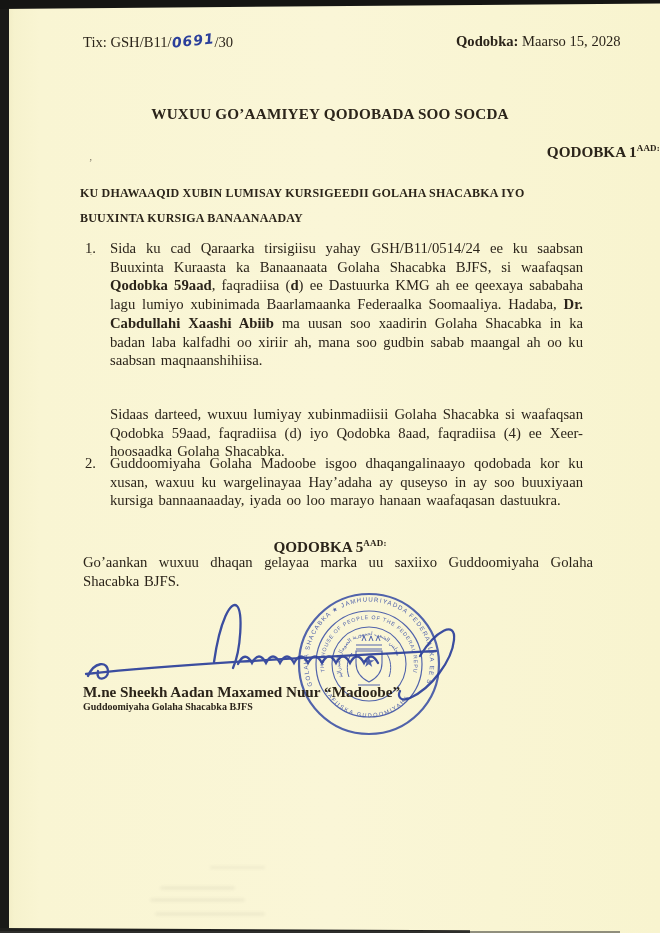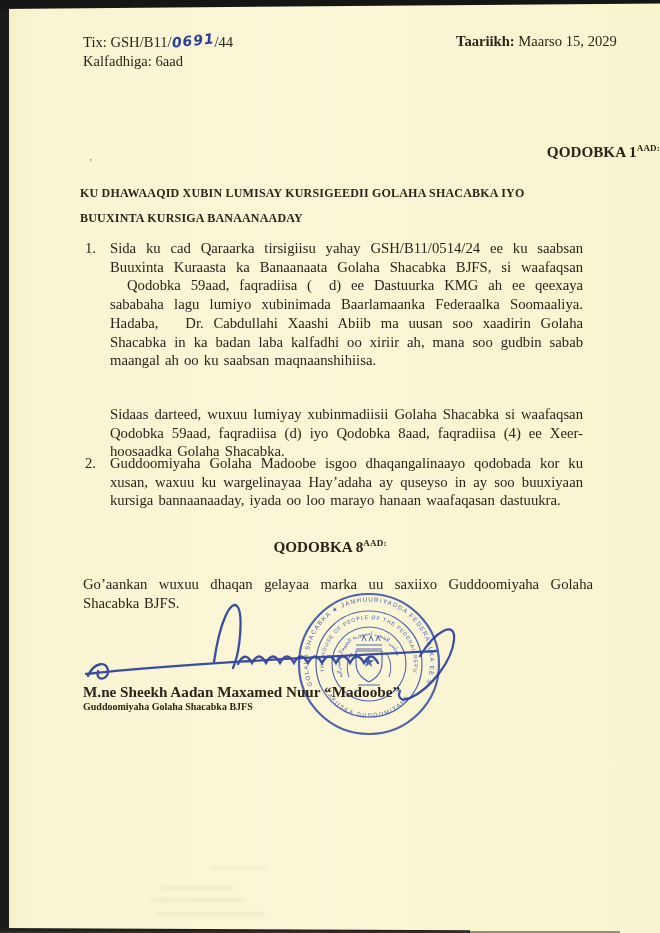"/44" span { text: /44 -> /30 }
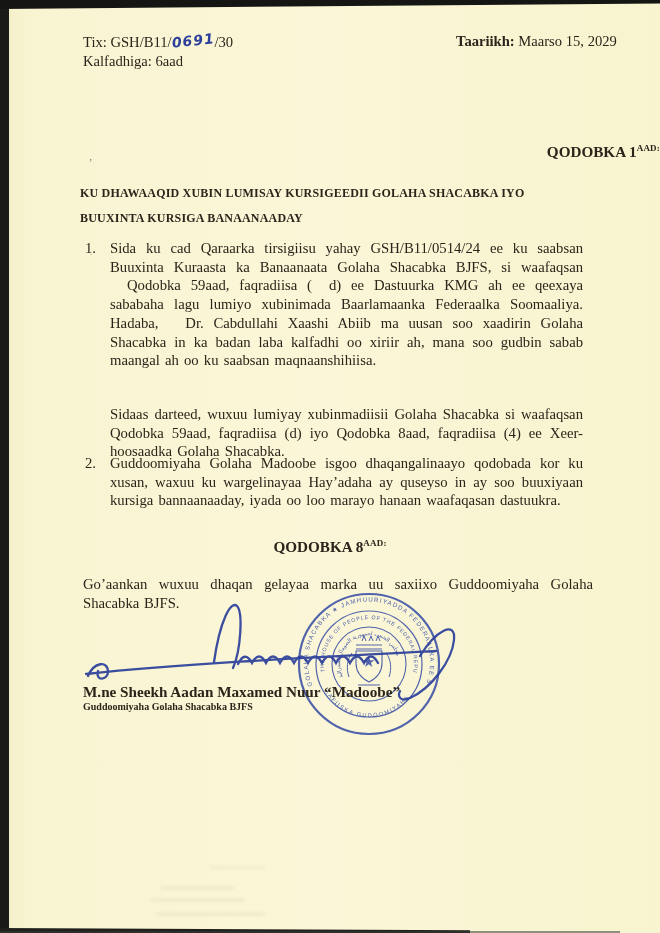"Taariikh:" span.bold { text: Taariikh -> Qodobka }
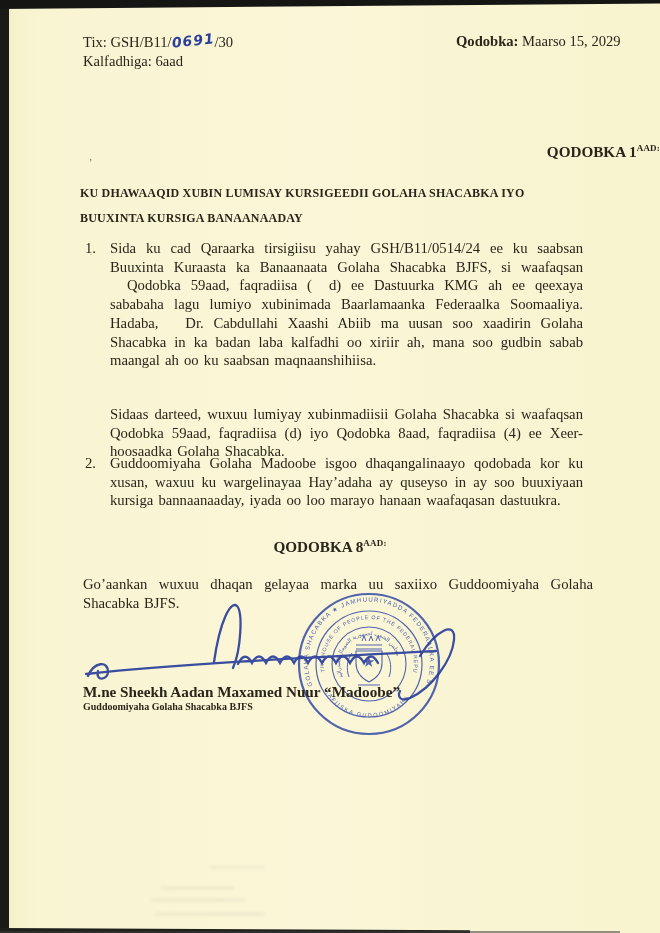"Maarso 15, 2029" span { text: 2029 -> 2028 }
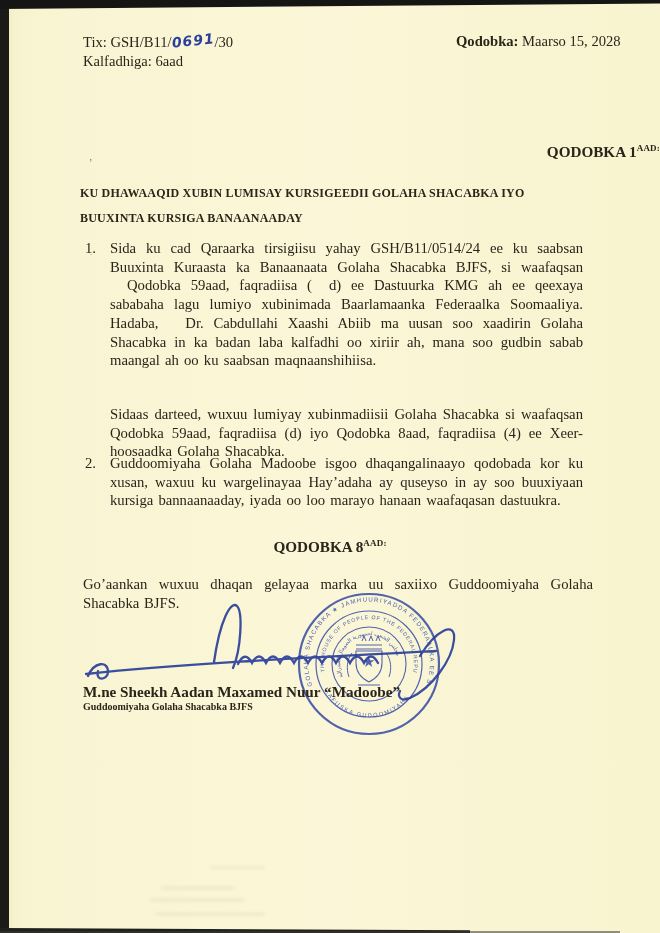"Kalfadhiga: 6aad" div { html: <div>Kalfadhiga: 6aad</div> -> none }
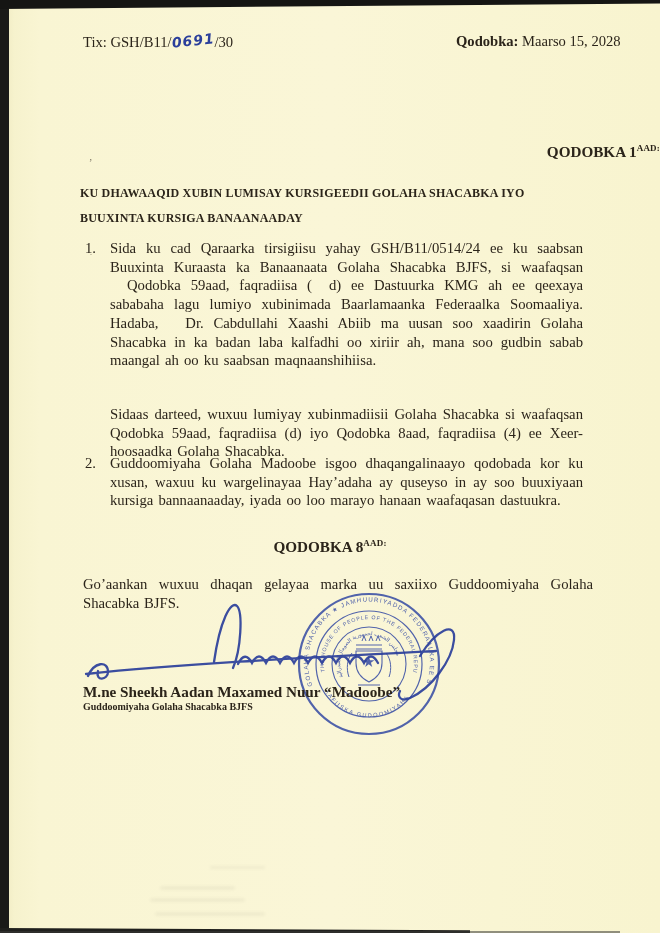"WUXUU GO’AAMIYEY QODOBADA SOO SOCDA" div.center-line { html: none -> <div>WUXUU GO’AAMIYEY QODOBADA SOO SOCDA</div> }
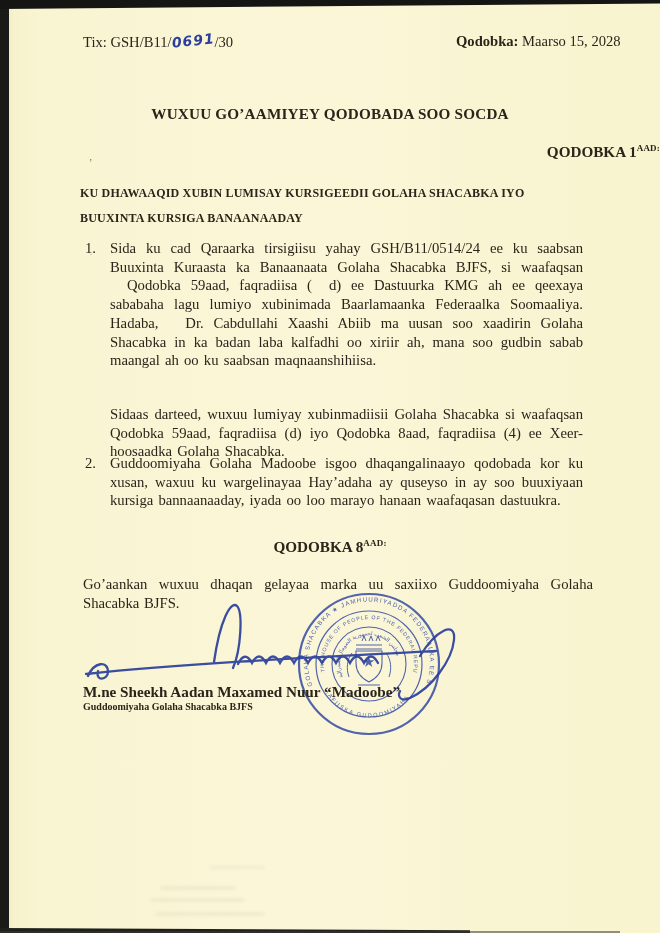"Qodobka 59aad" .b { font-weight: normal -> bold; margin-left: 17px -> none }
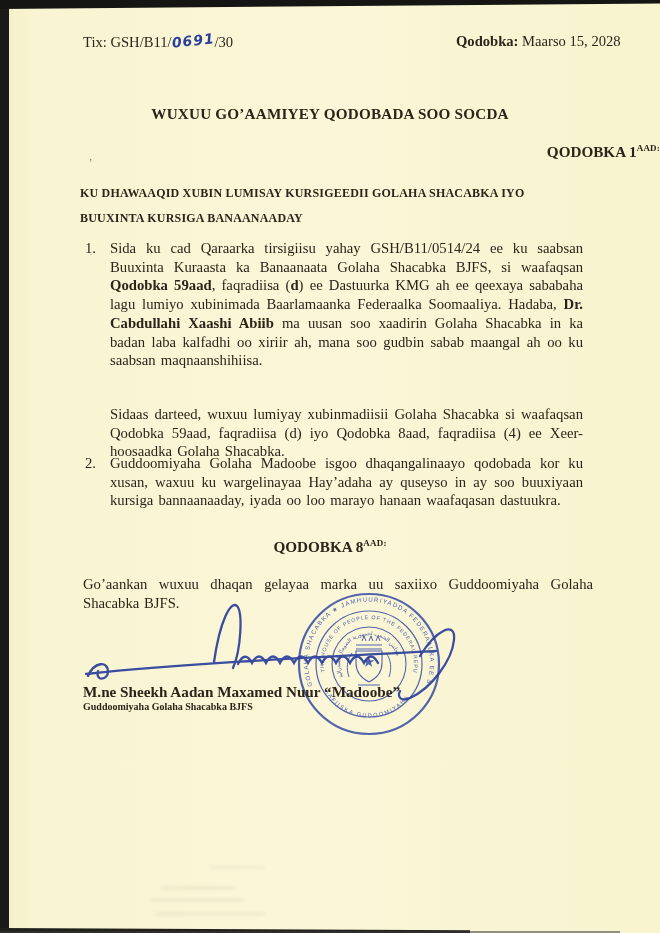"QODOBKA 8" span { text: 8 -> 5 }
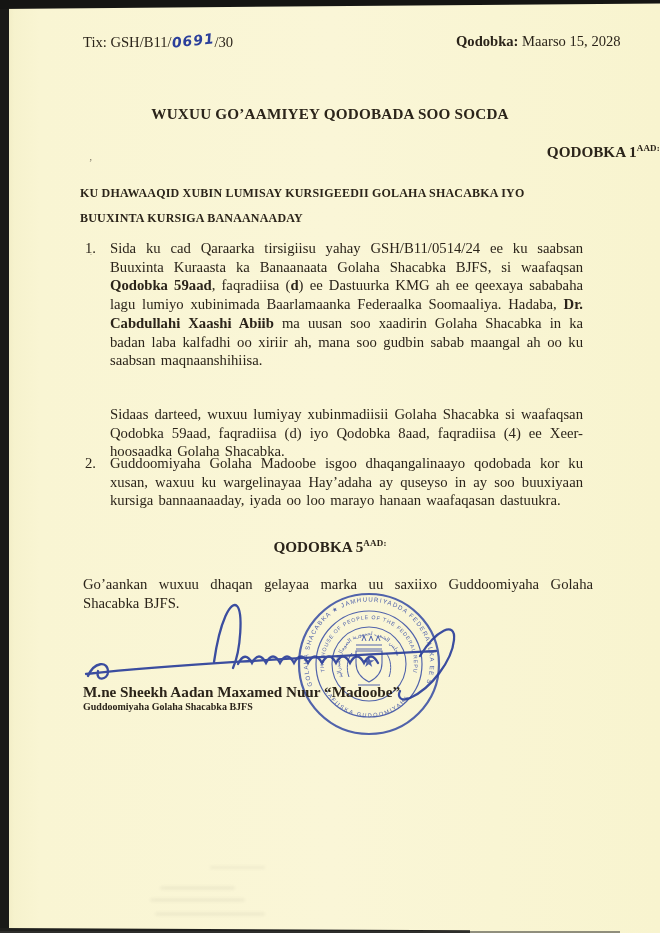"Go’aankan wuxuu dhaqan gelayaa marka" .para2 { top: 575px -> 553px }
